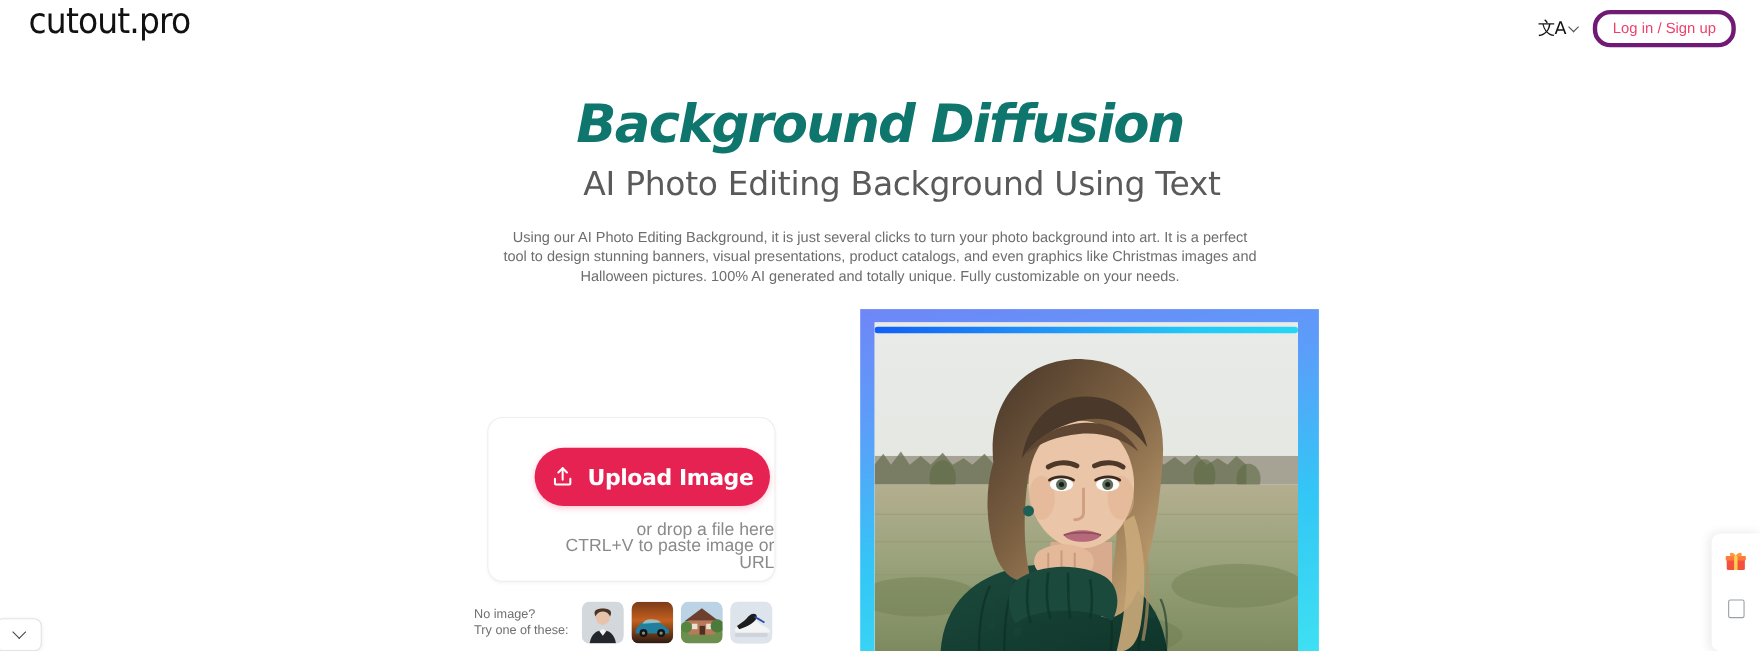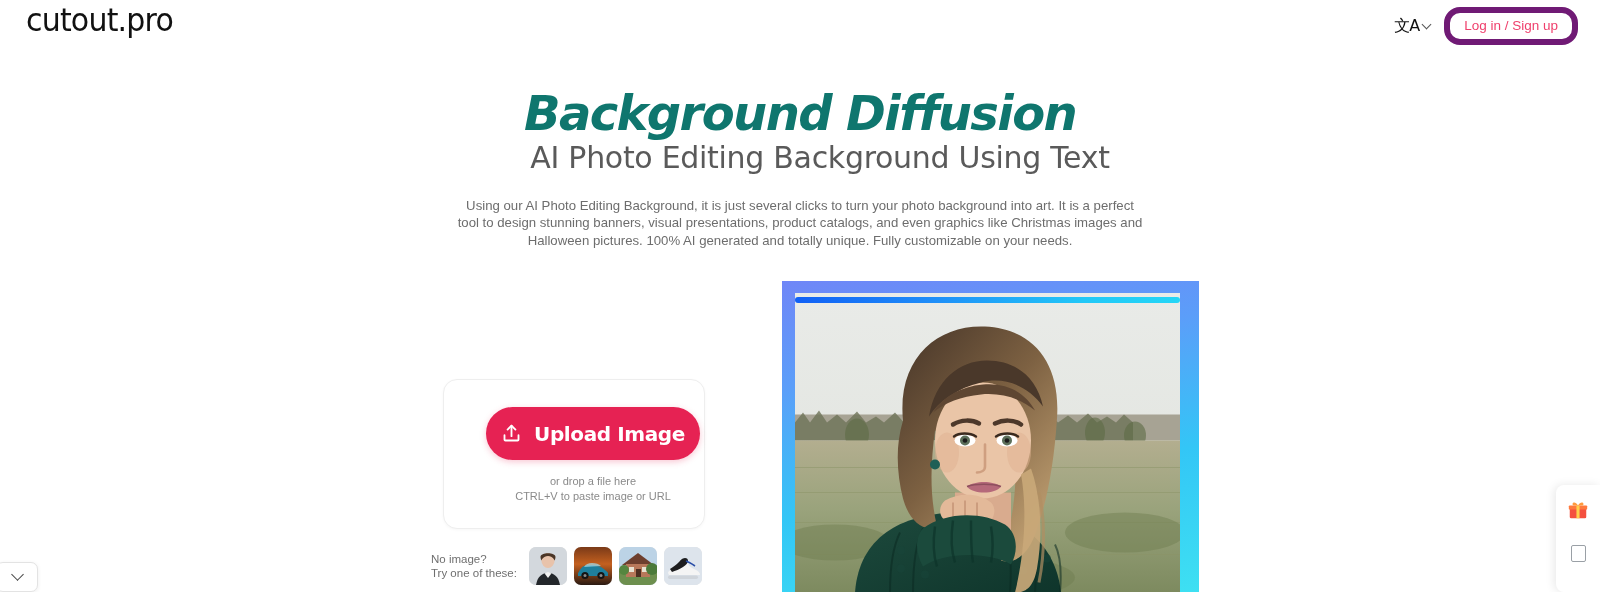"Log in / Sign up" .login-btn { border: 6px solid #701a75 -> 4px solid #701a75 }
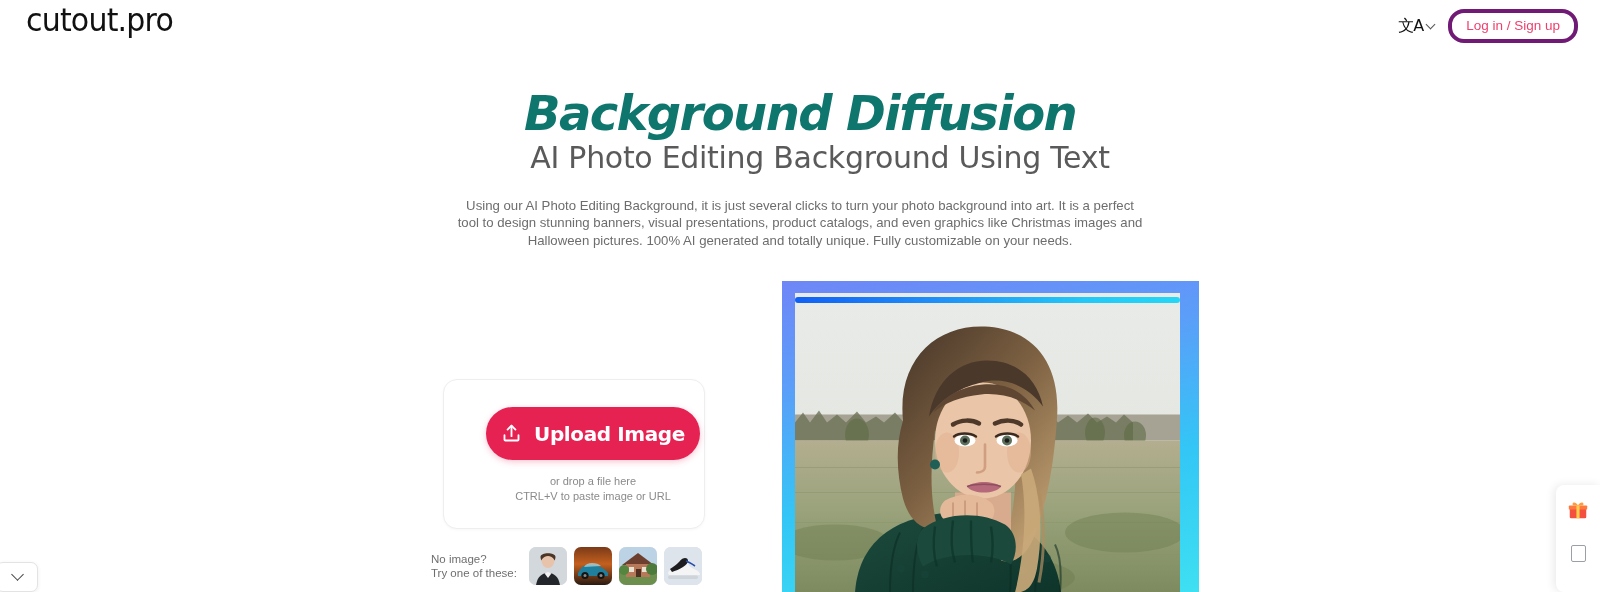"AI Photo Editing Background Using" .hero-sub { margin-top: none -> 10px }
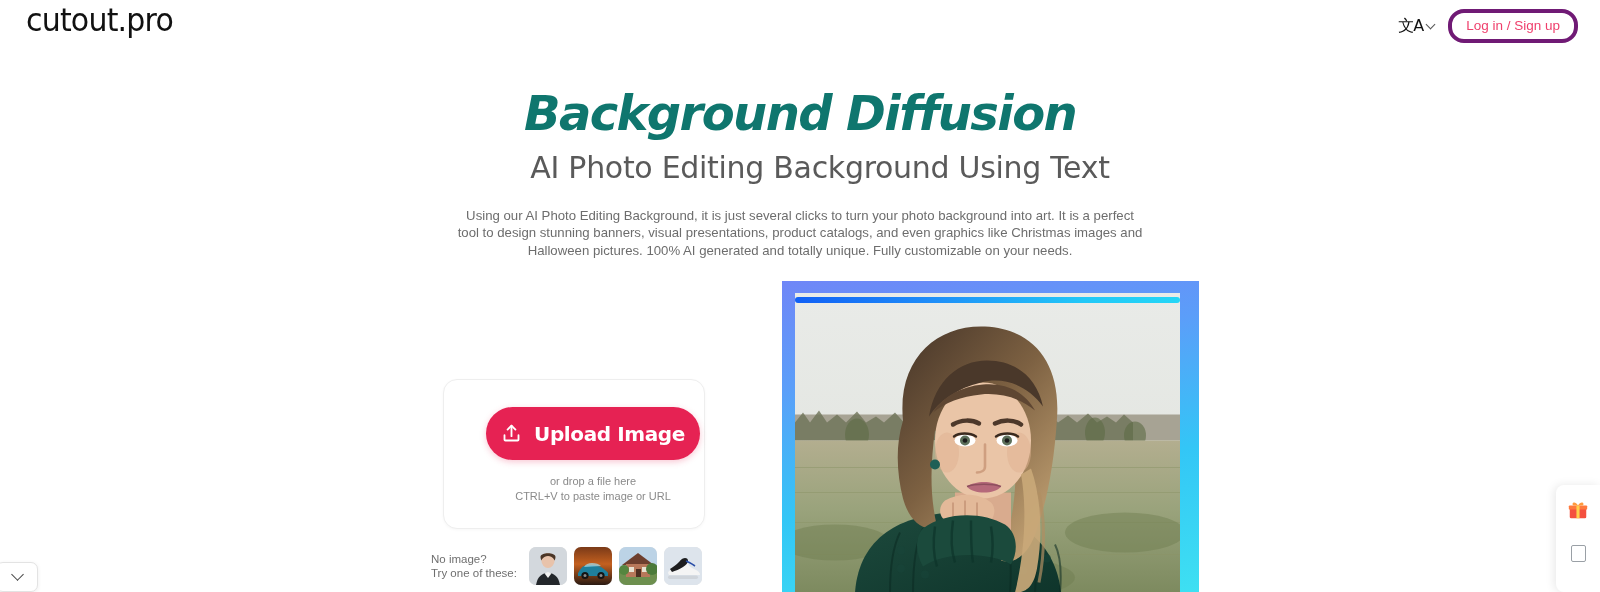"or drop a file here" .drop-hint { font-size: 11px -> 16px; text-align: center -> right }
